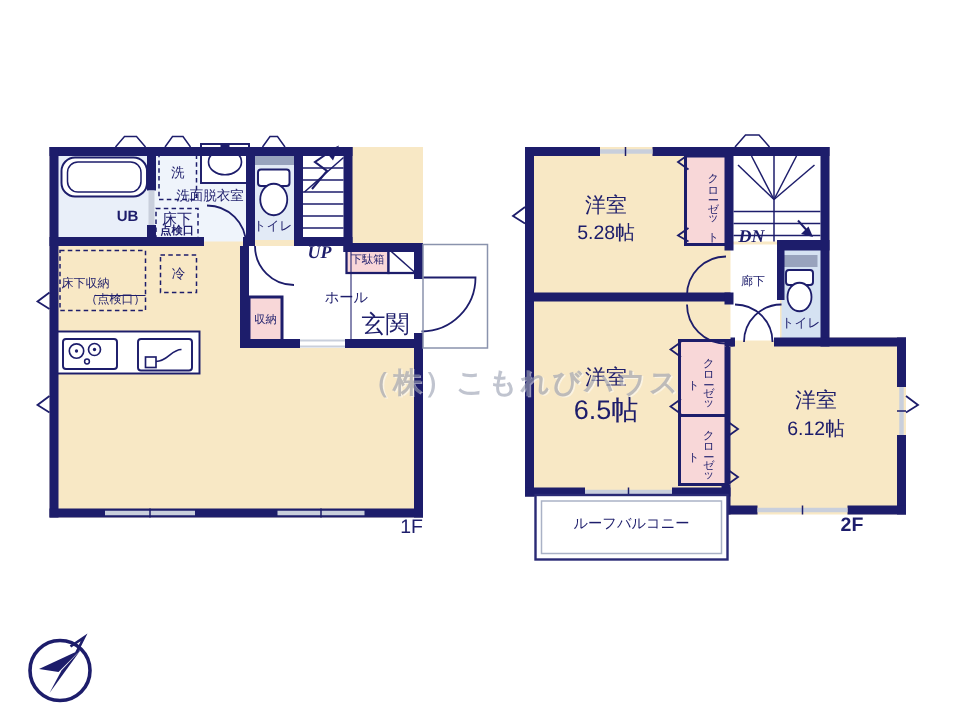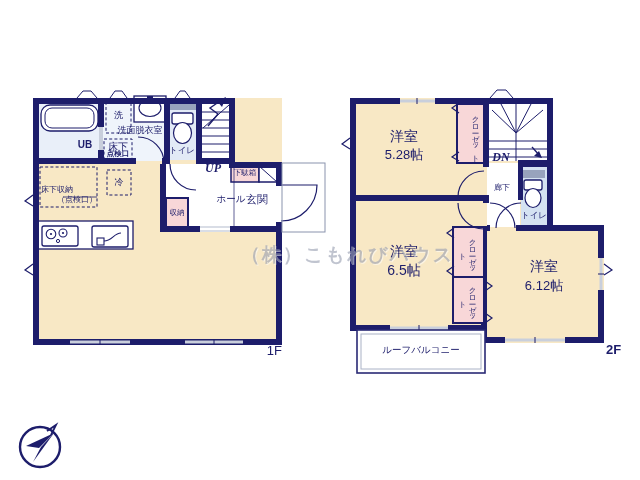"玄関" div.lbl { font-size: 11px -> 16px; top: 193px -> 208px }
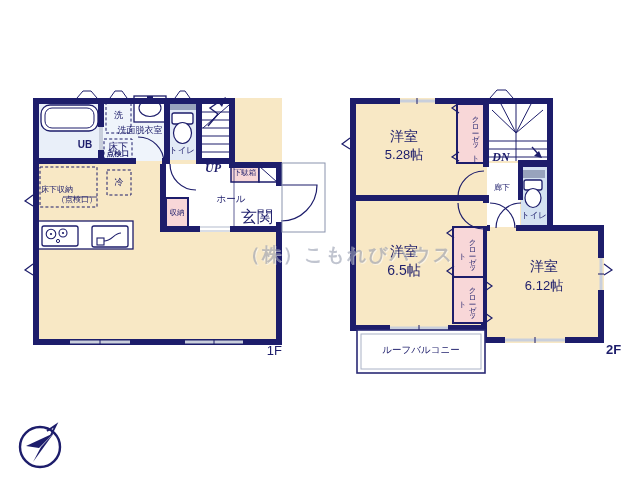"6.5帖" div.lbl { font-size: 14px -> 18px }
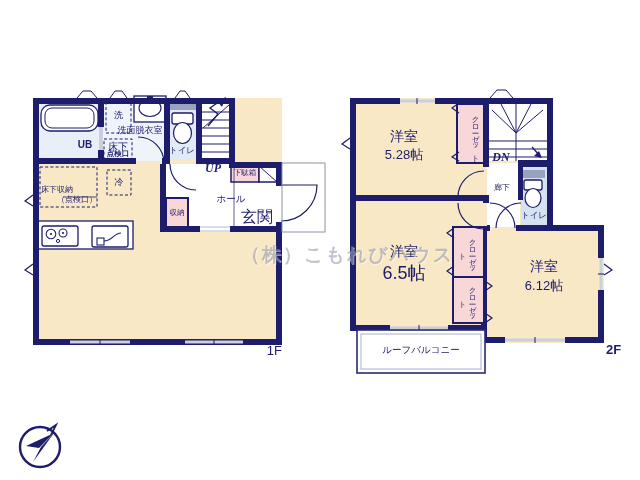"2F" div.lbl { left: 606px -> 552px; text-align: left -> center }
